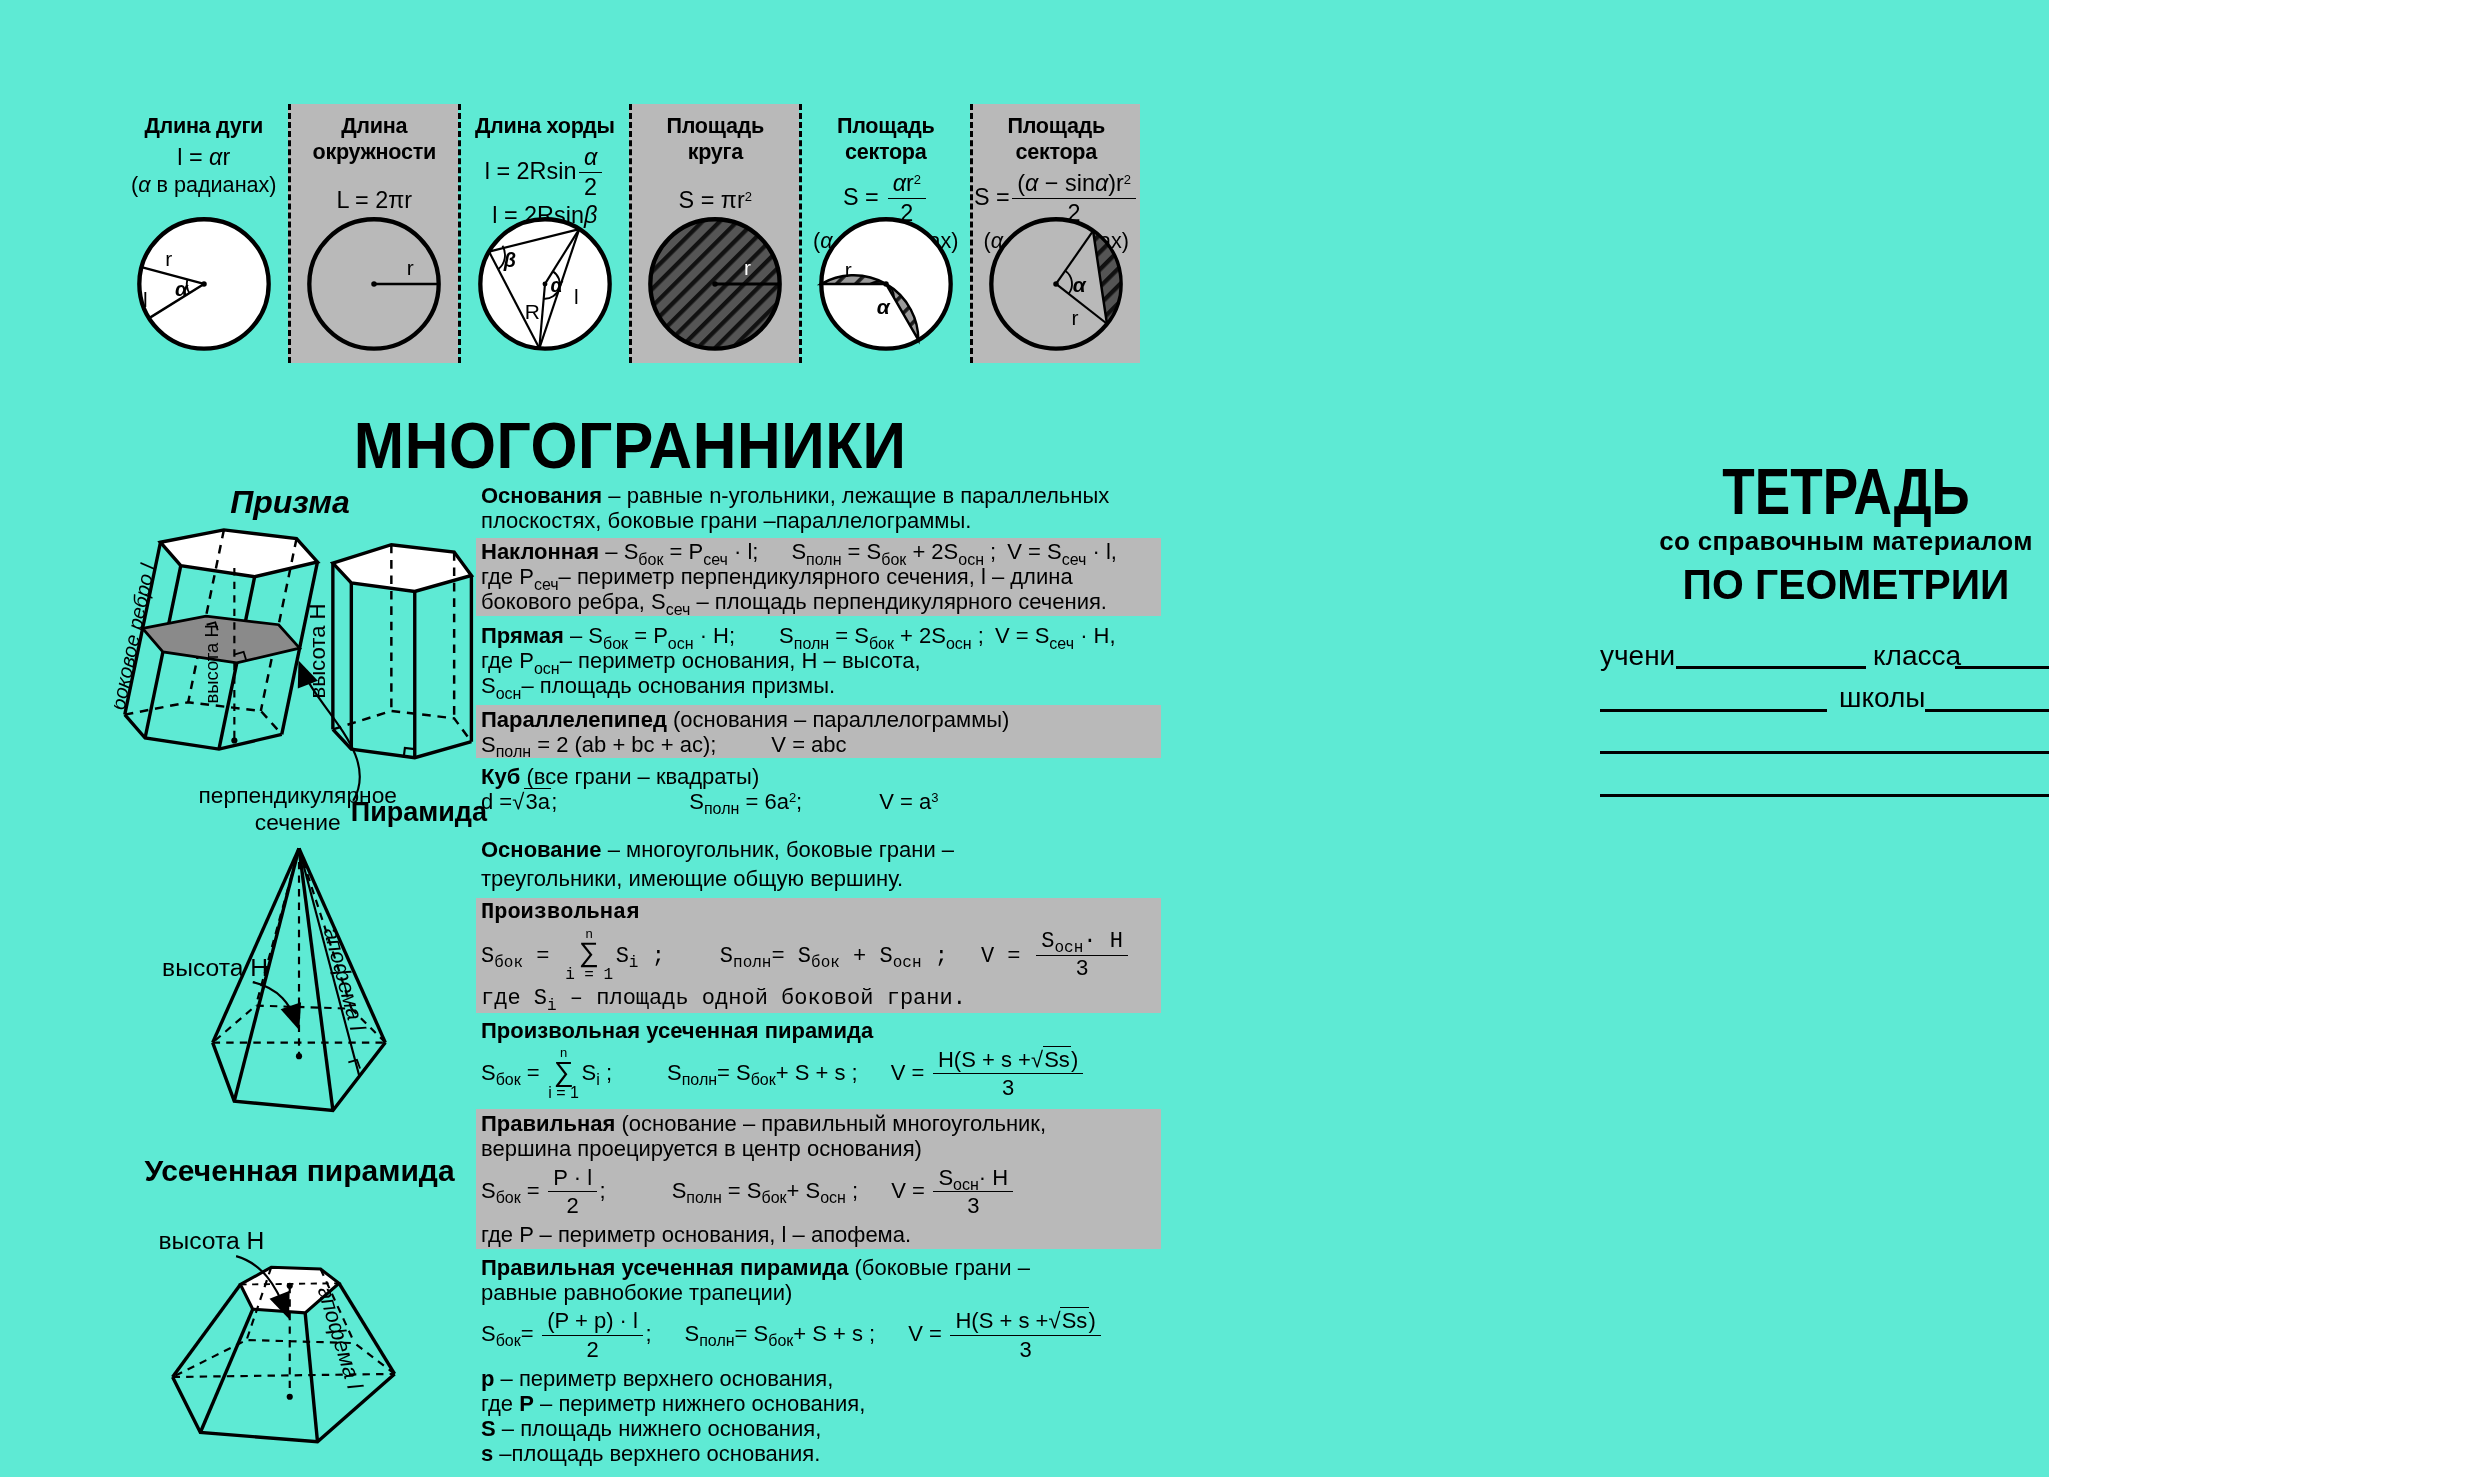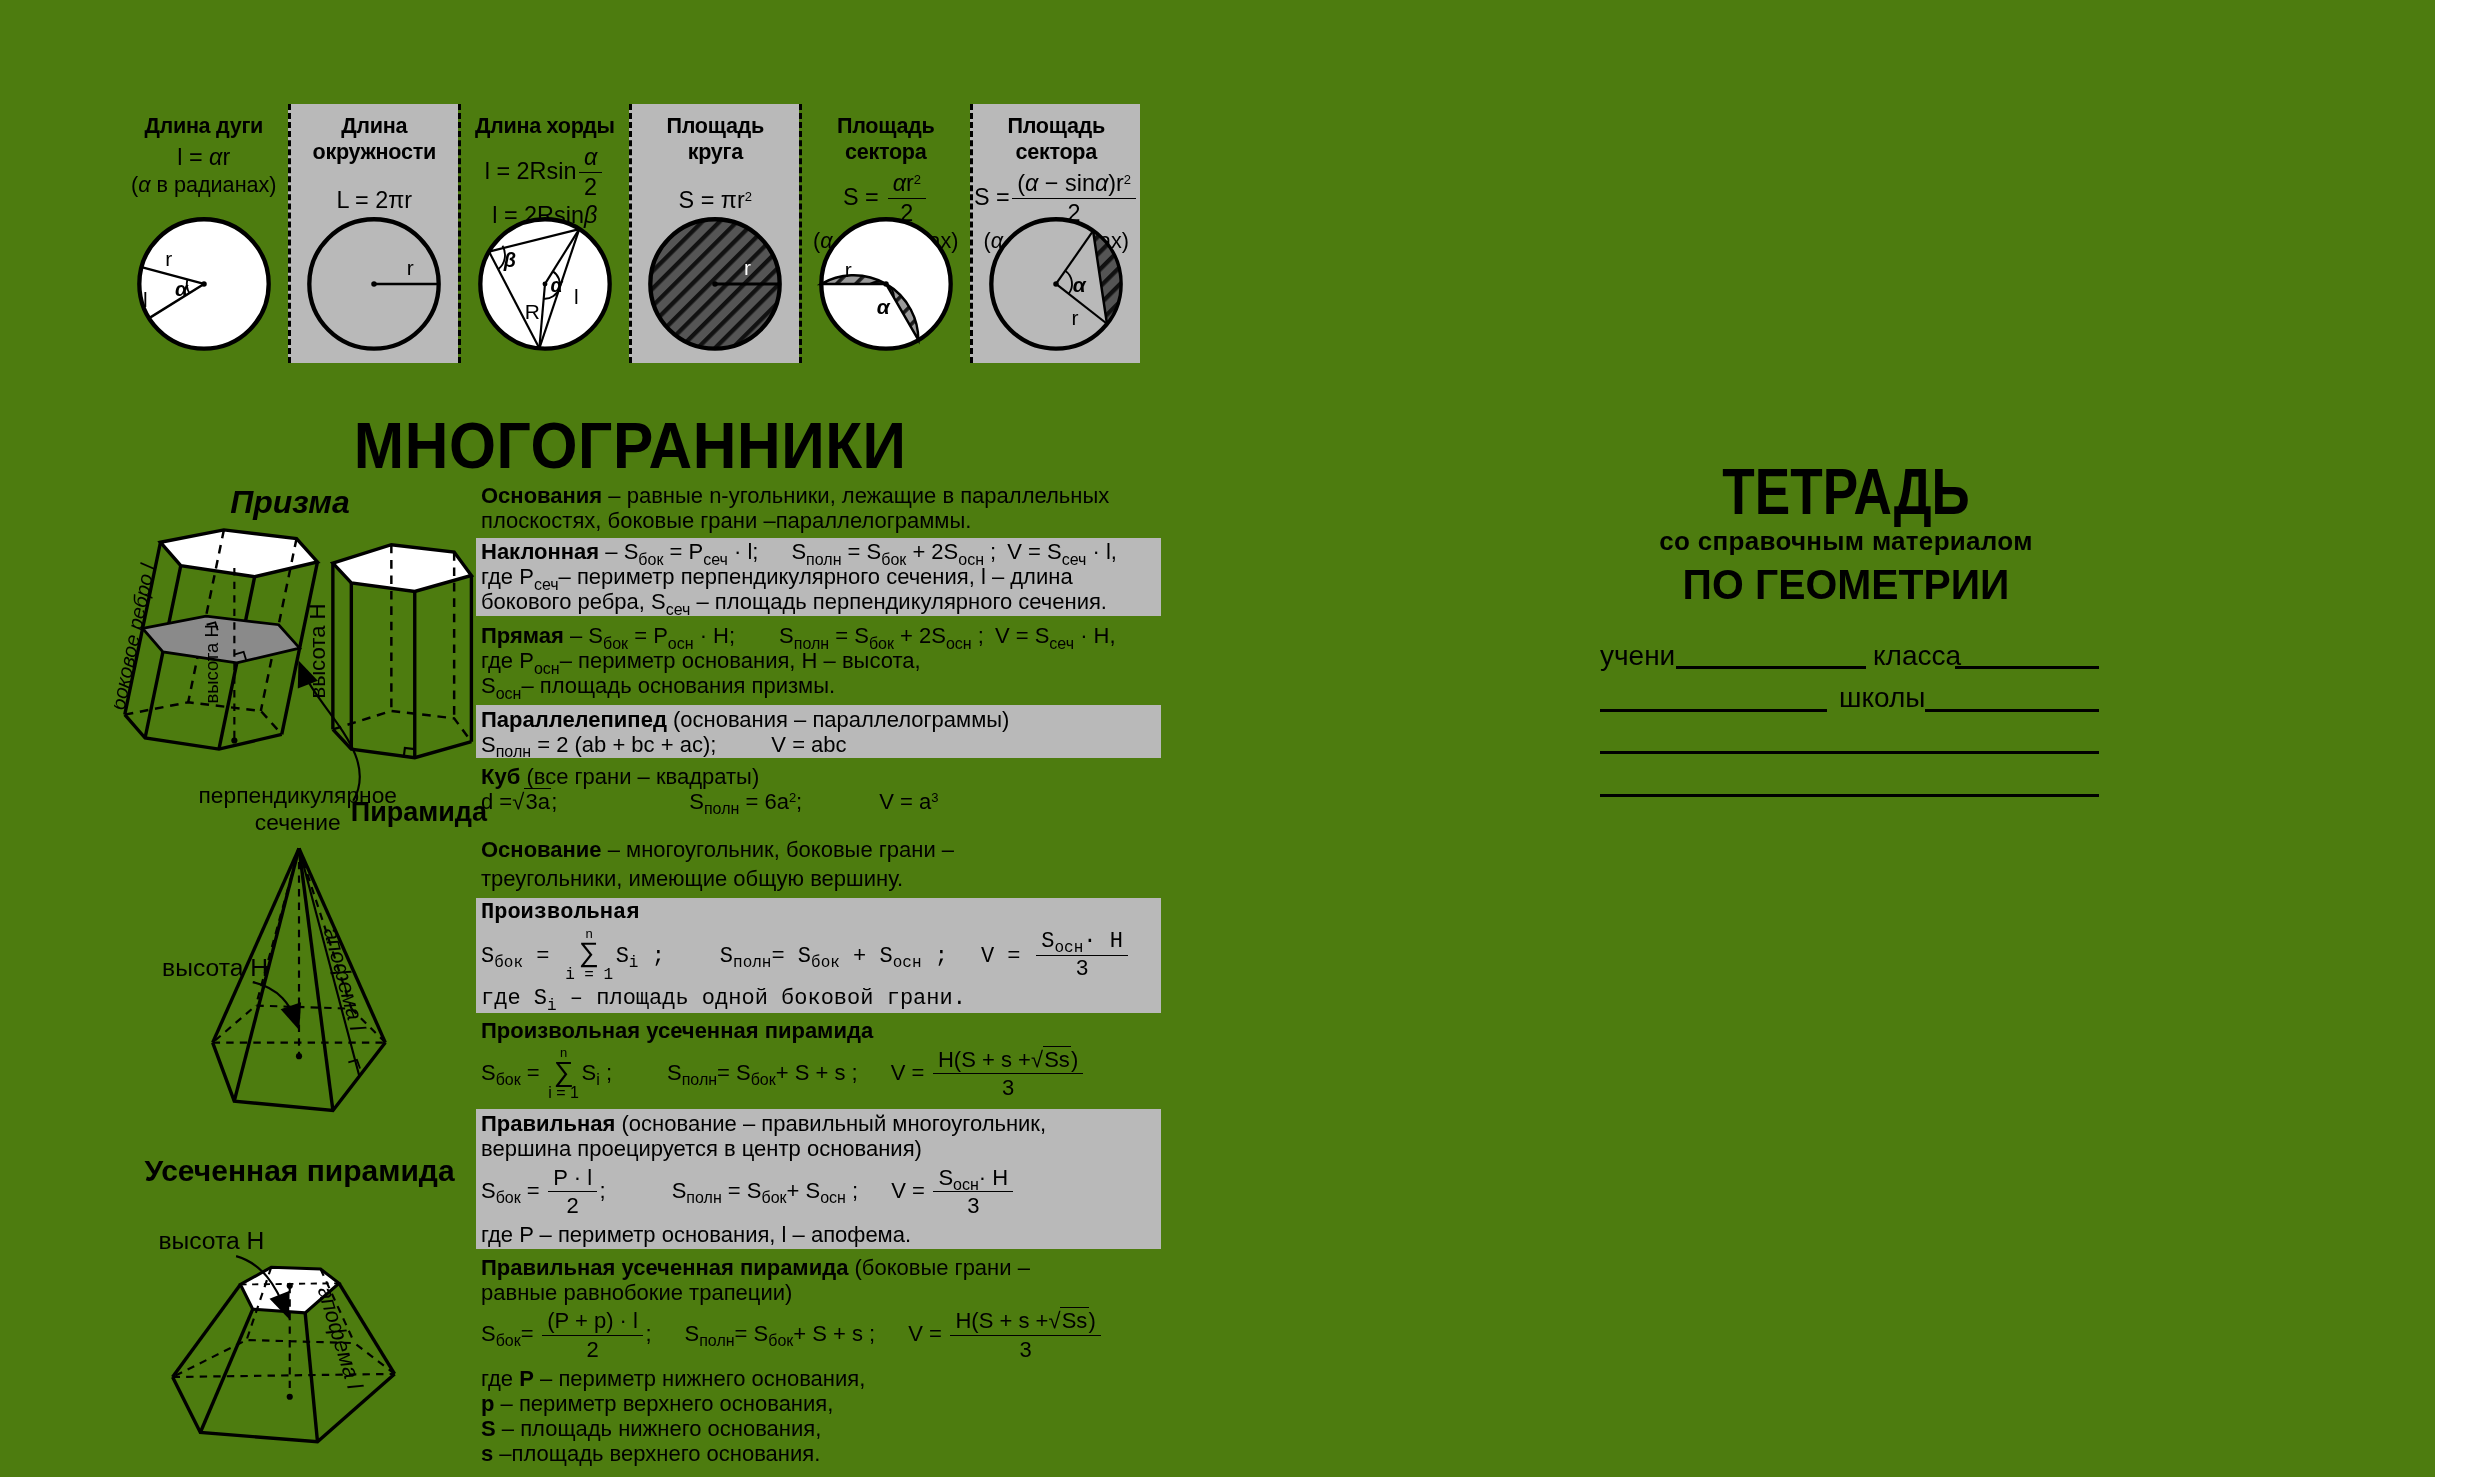"Длина дуги" .page { background: #4d7c0f -> #5eead4; width: 2435px -> 2049px }
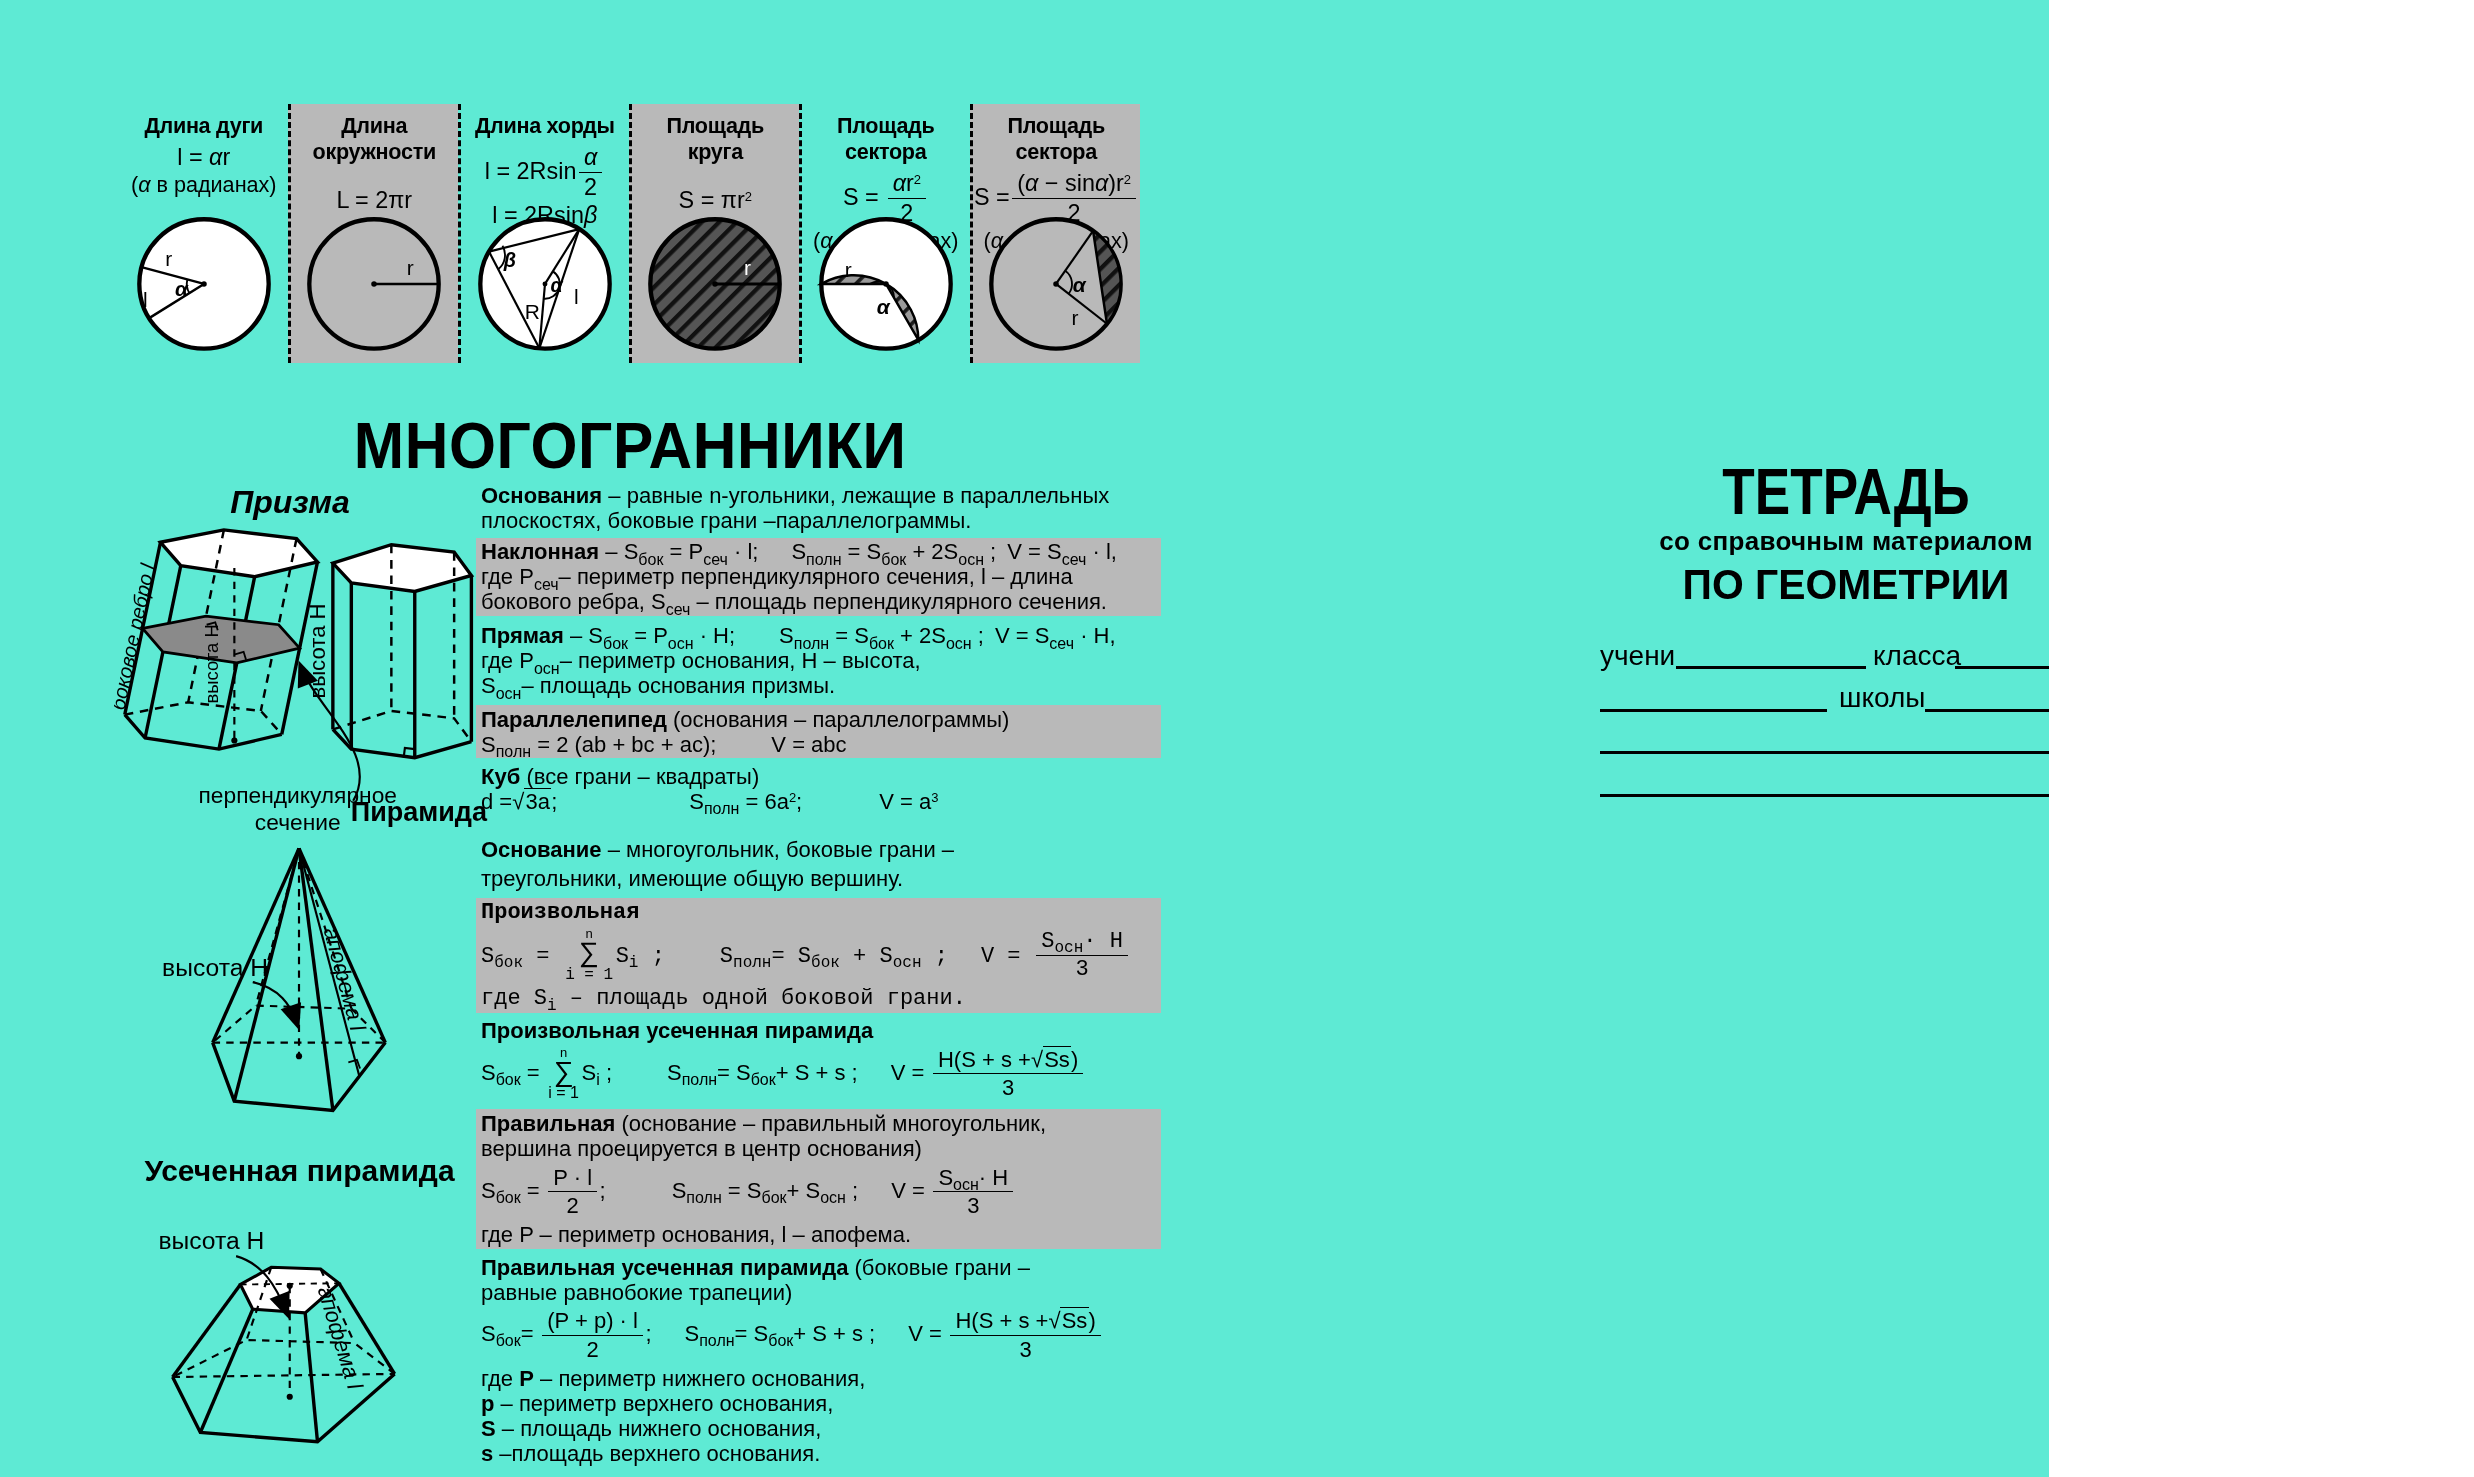"где P – периметр нижнего" div { order: before "p – периметр верхнего основания," -> after "p – периметр верхнего основания," }
